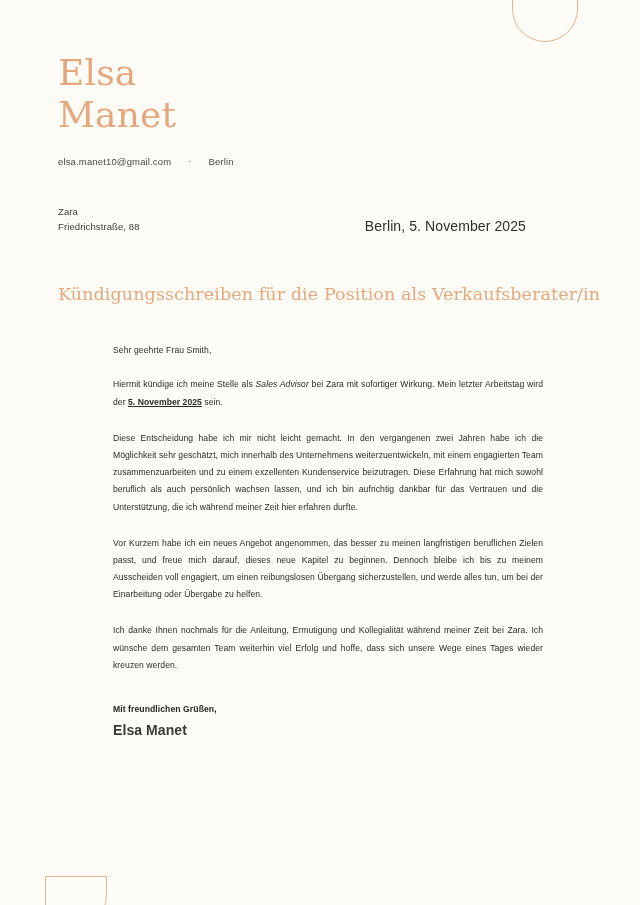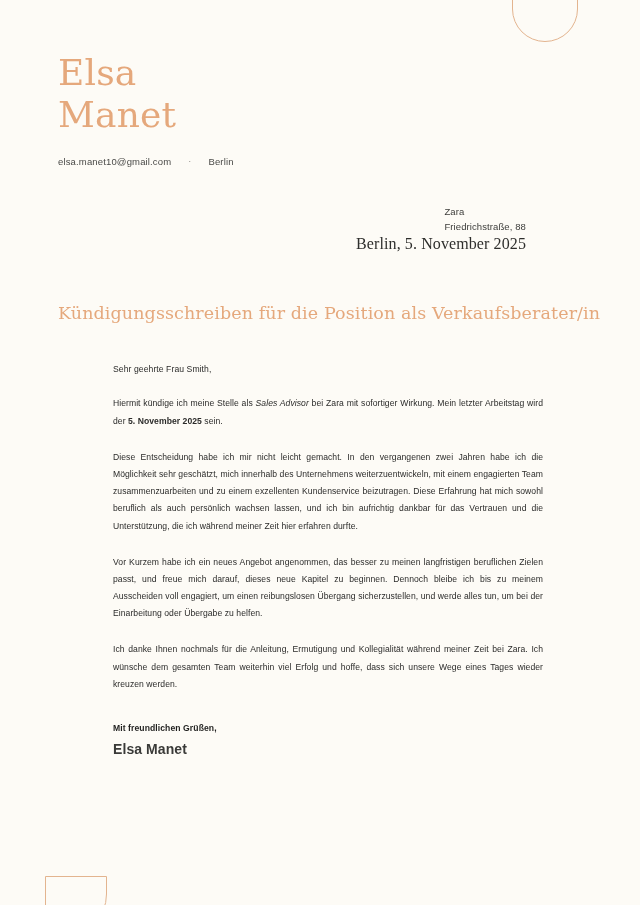"Zara" .meta-row { flex-direction: column -> none }
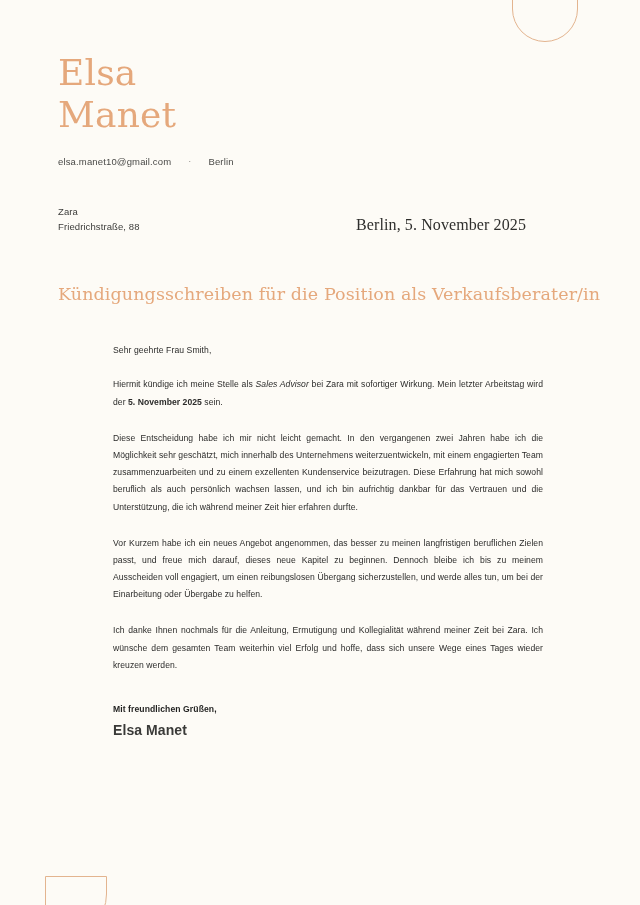"Berlin, 5. November 2025" .letter-date { font-family: Liberation Serif, serif -> Liberation Sans, sans-serif; font-size: 16px -> 14px }
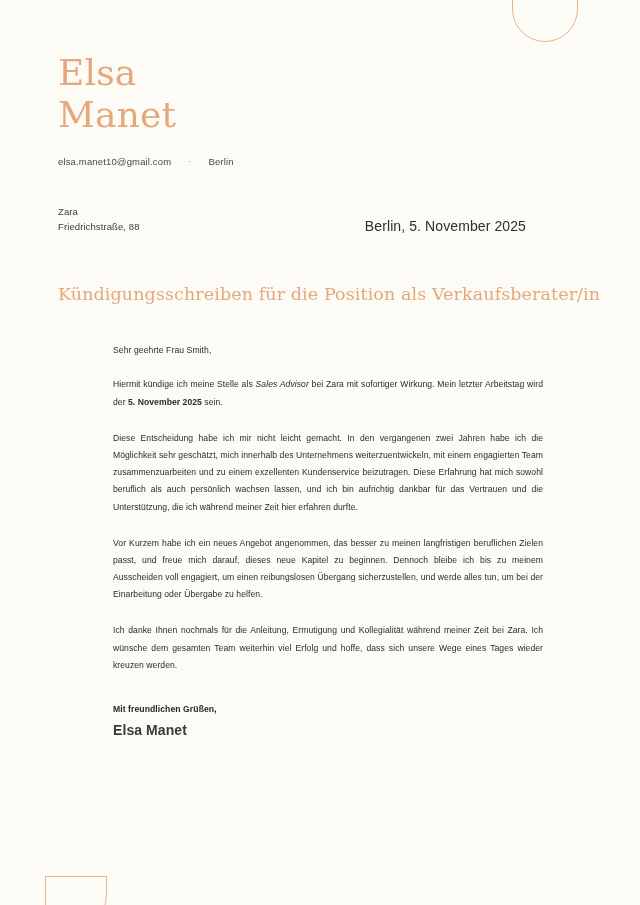"5. November 2025" .para b { text-decoration: none -> underline }
